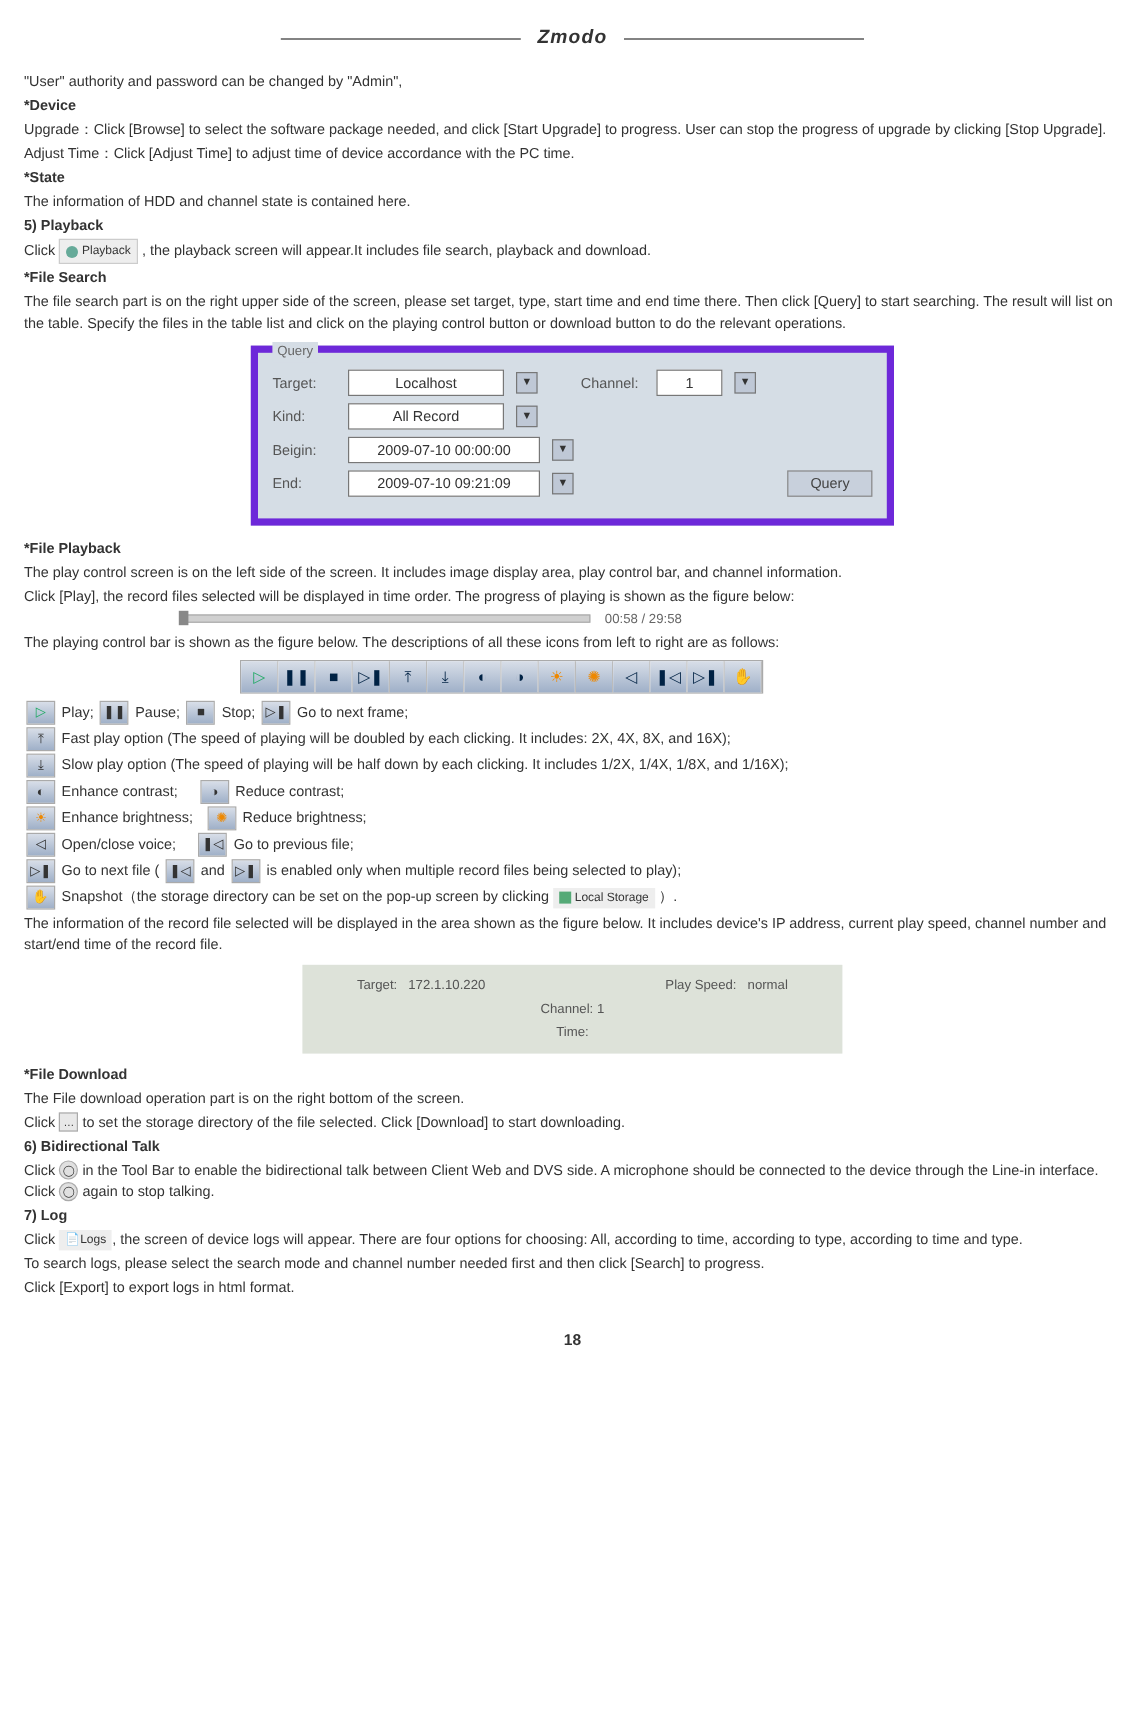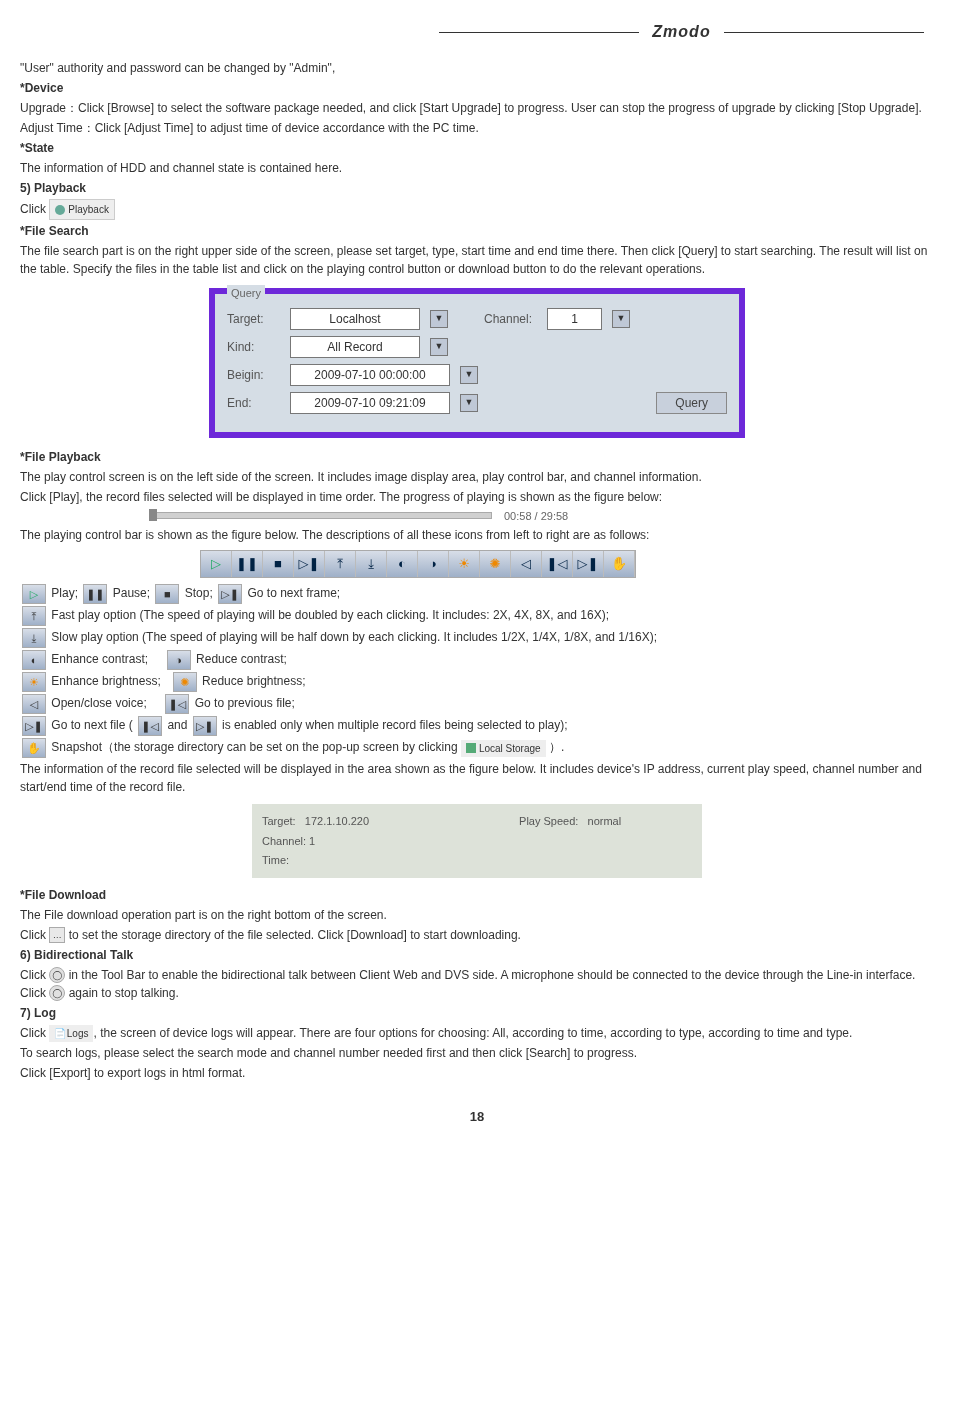"Zmodo" .header-logo { text-align: right -> center }
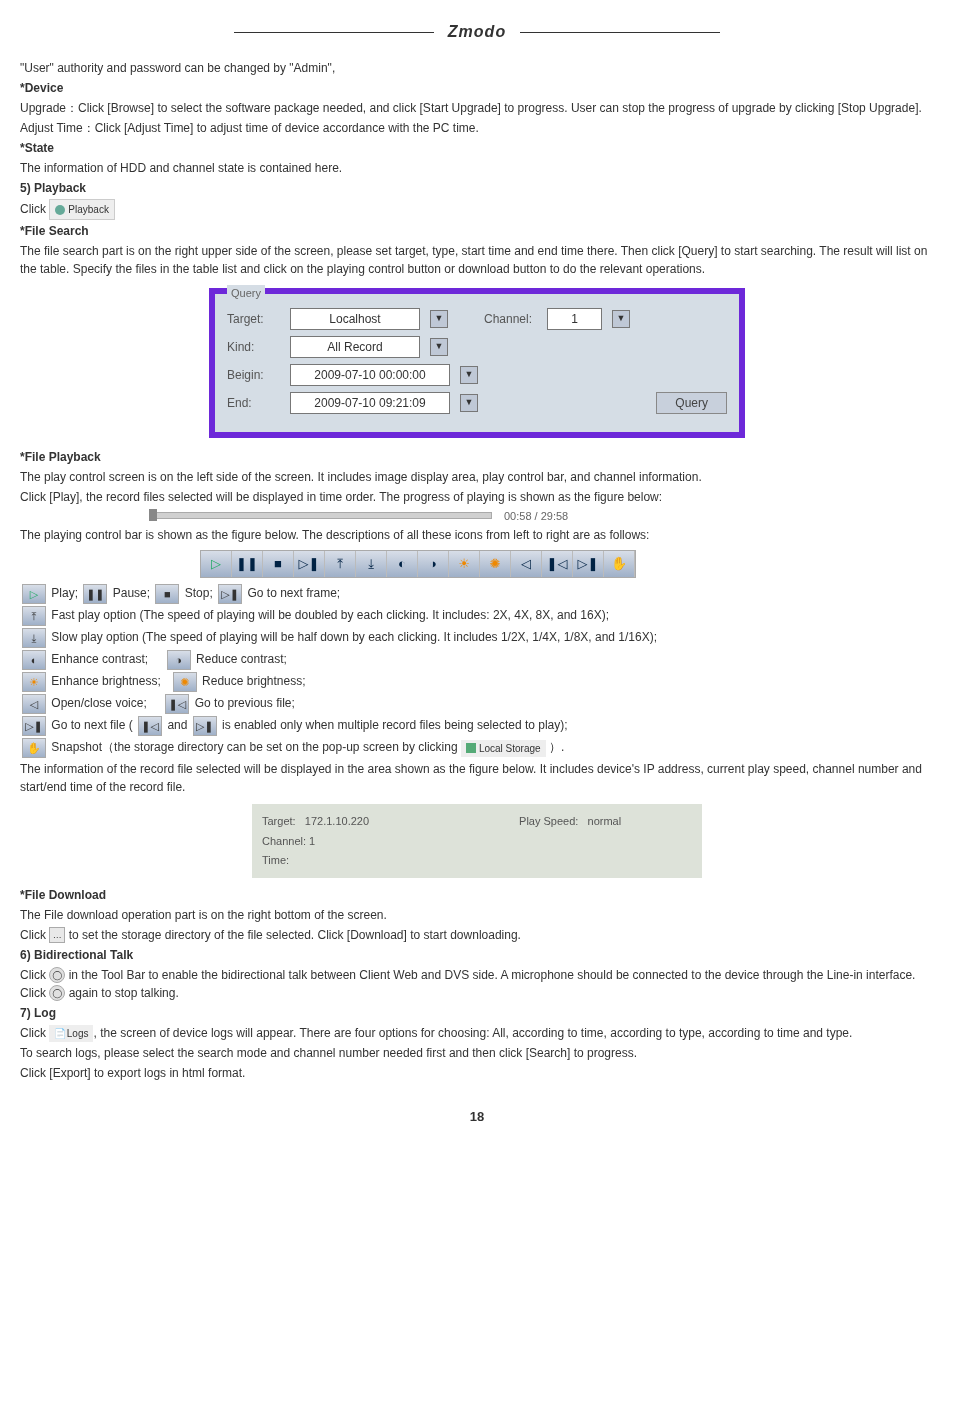", the playback screen will" span { html: none -> <span> , the playback screen will appear.It includes file search, playback and download.</span> }
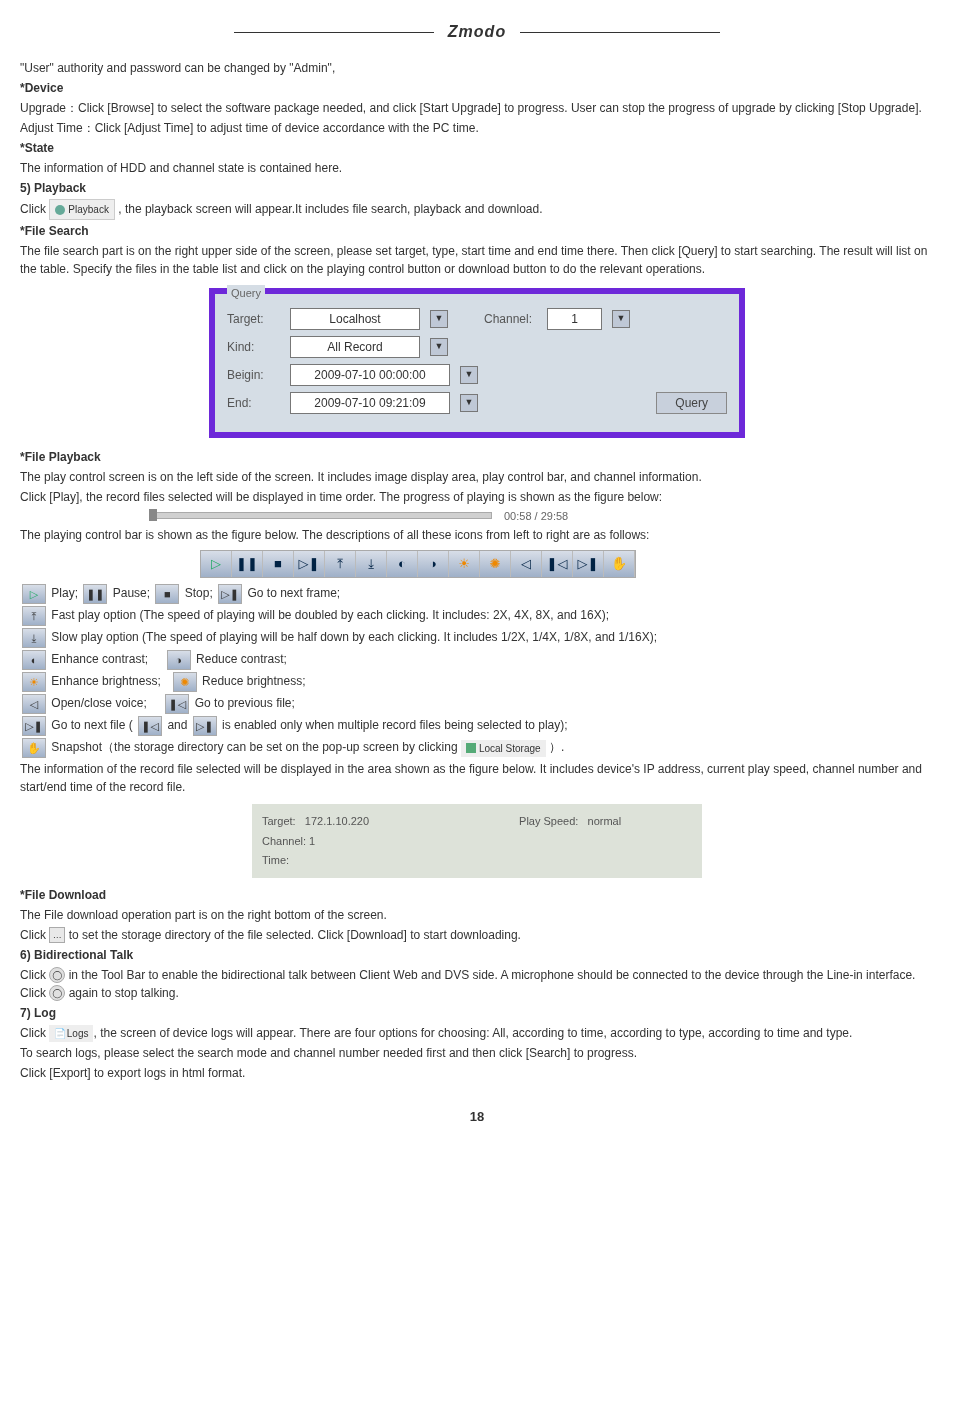"Target: 172.1.10.220" .info-panel .row { justify-content: flex-start -> center; margin: 3px 0 -> 3px 16px }
